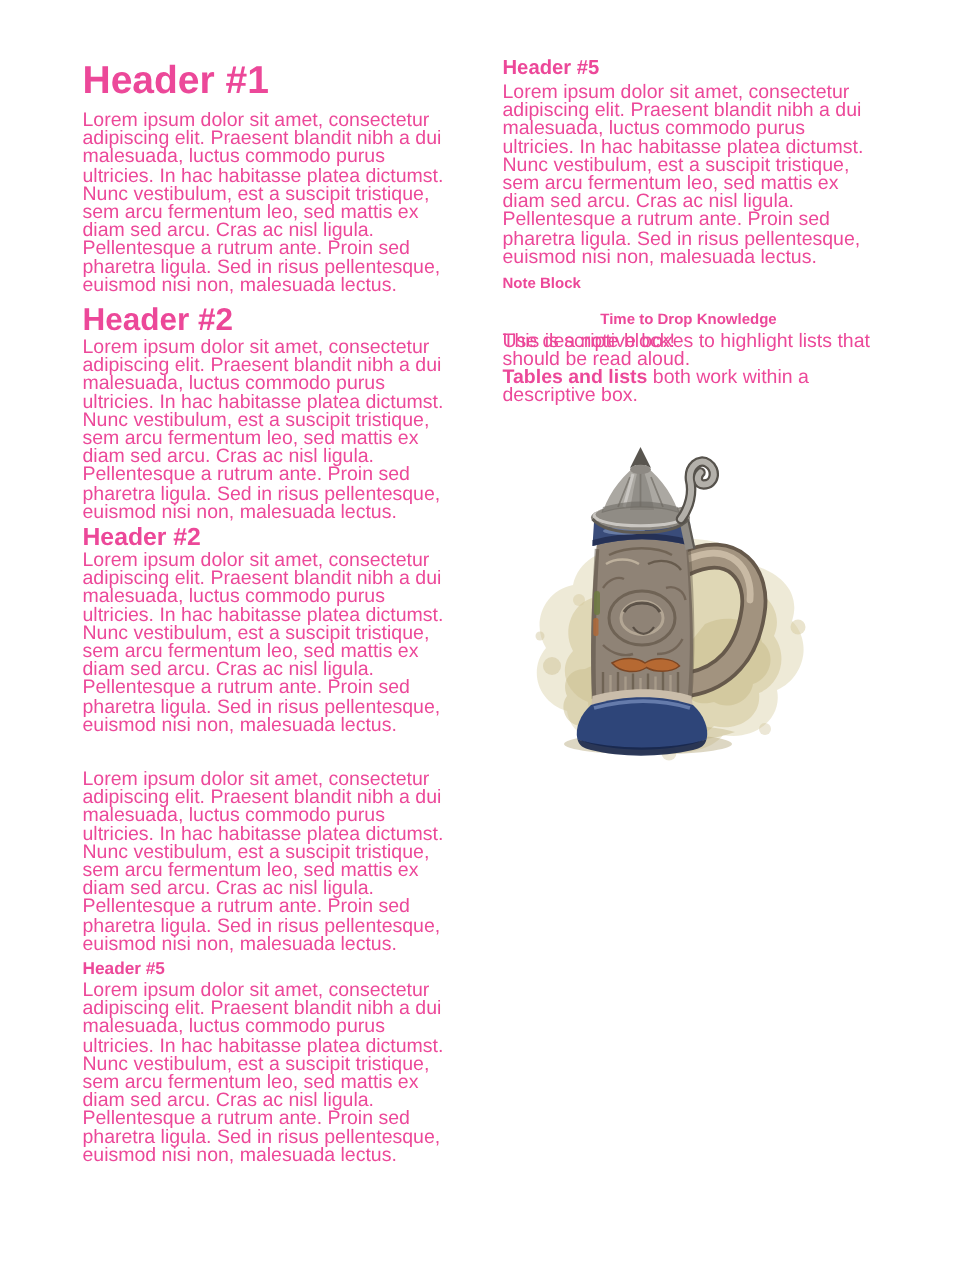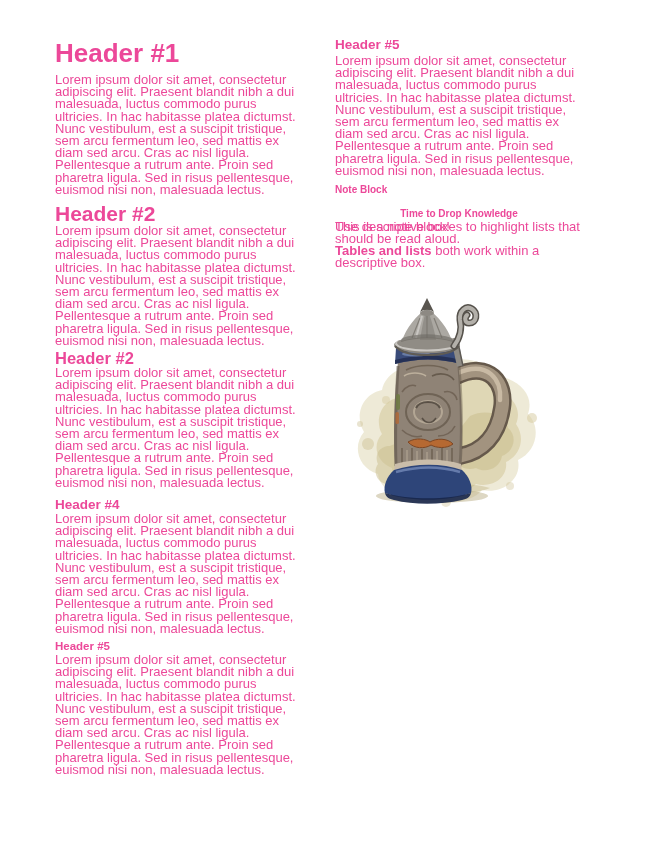"Header #4" div.abs { html: <div>Header #4</div> -> none }
